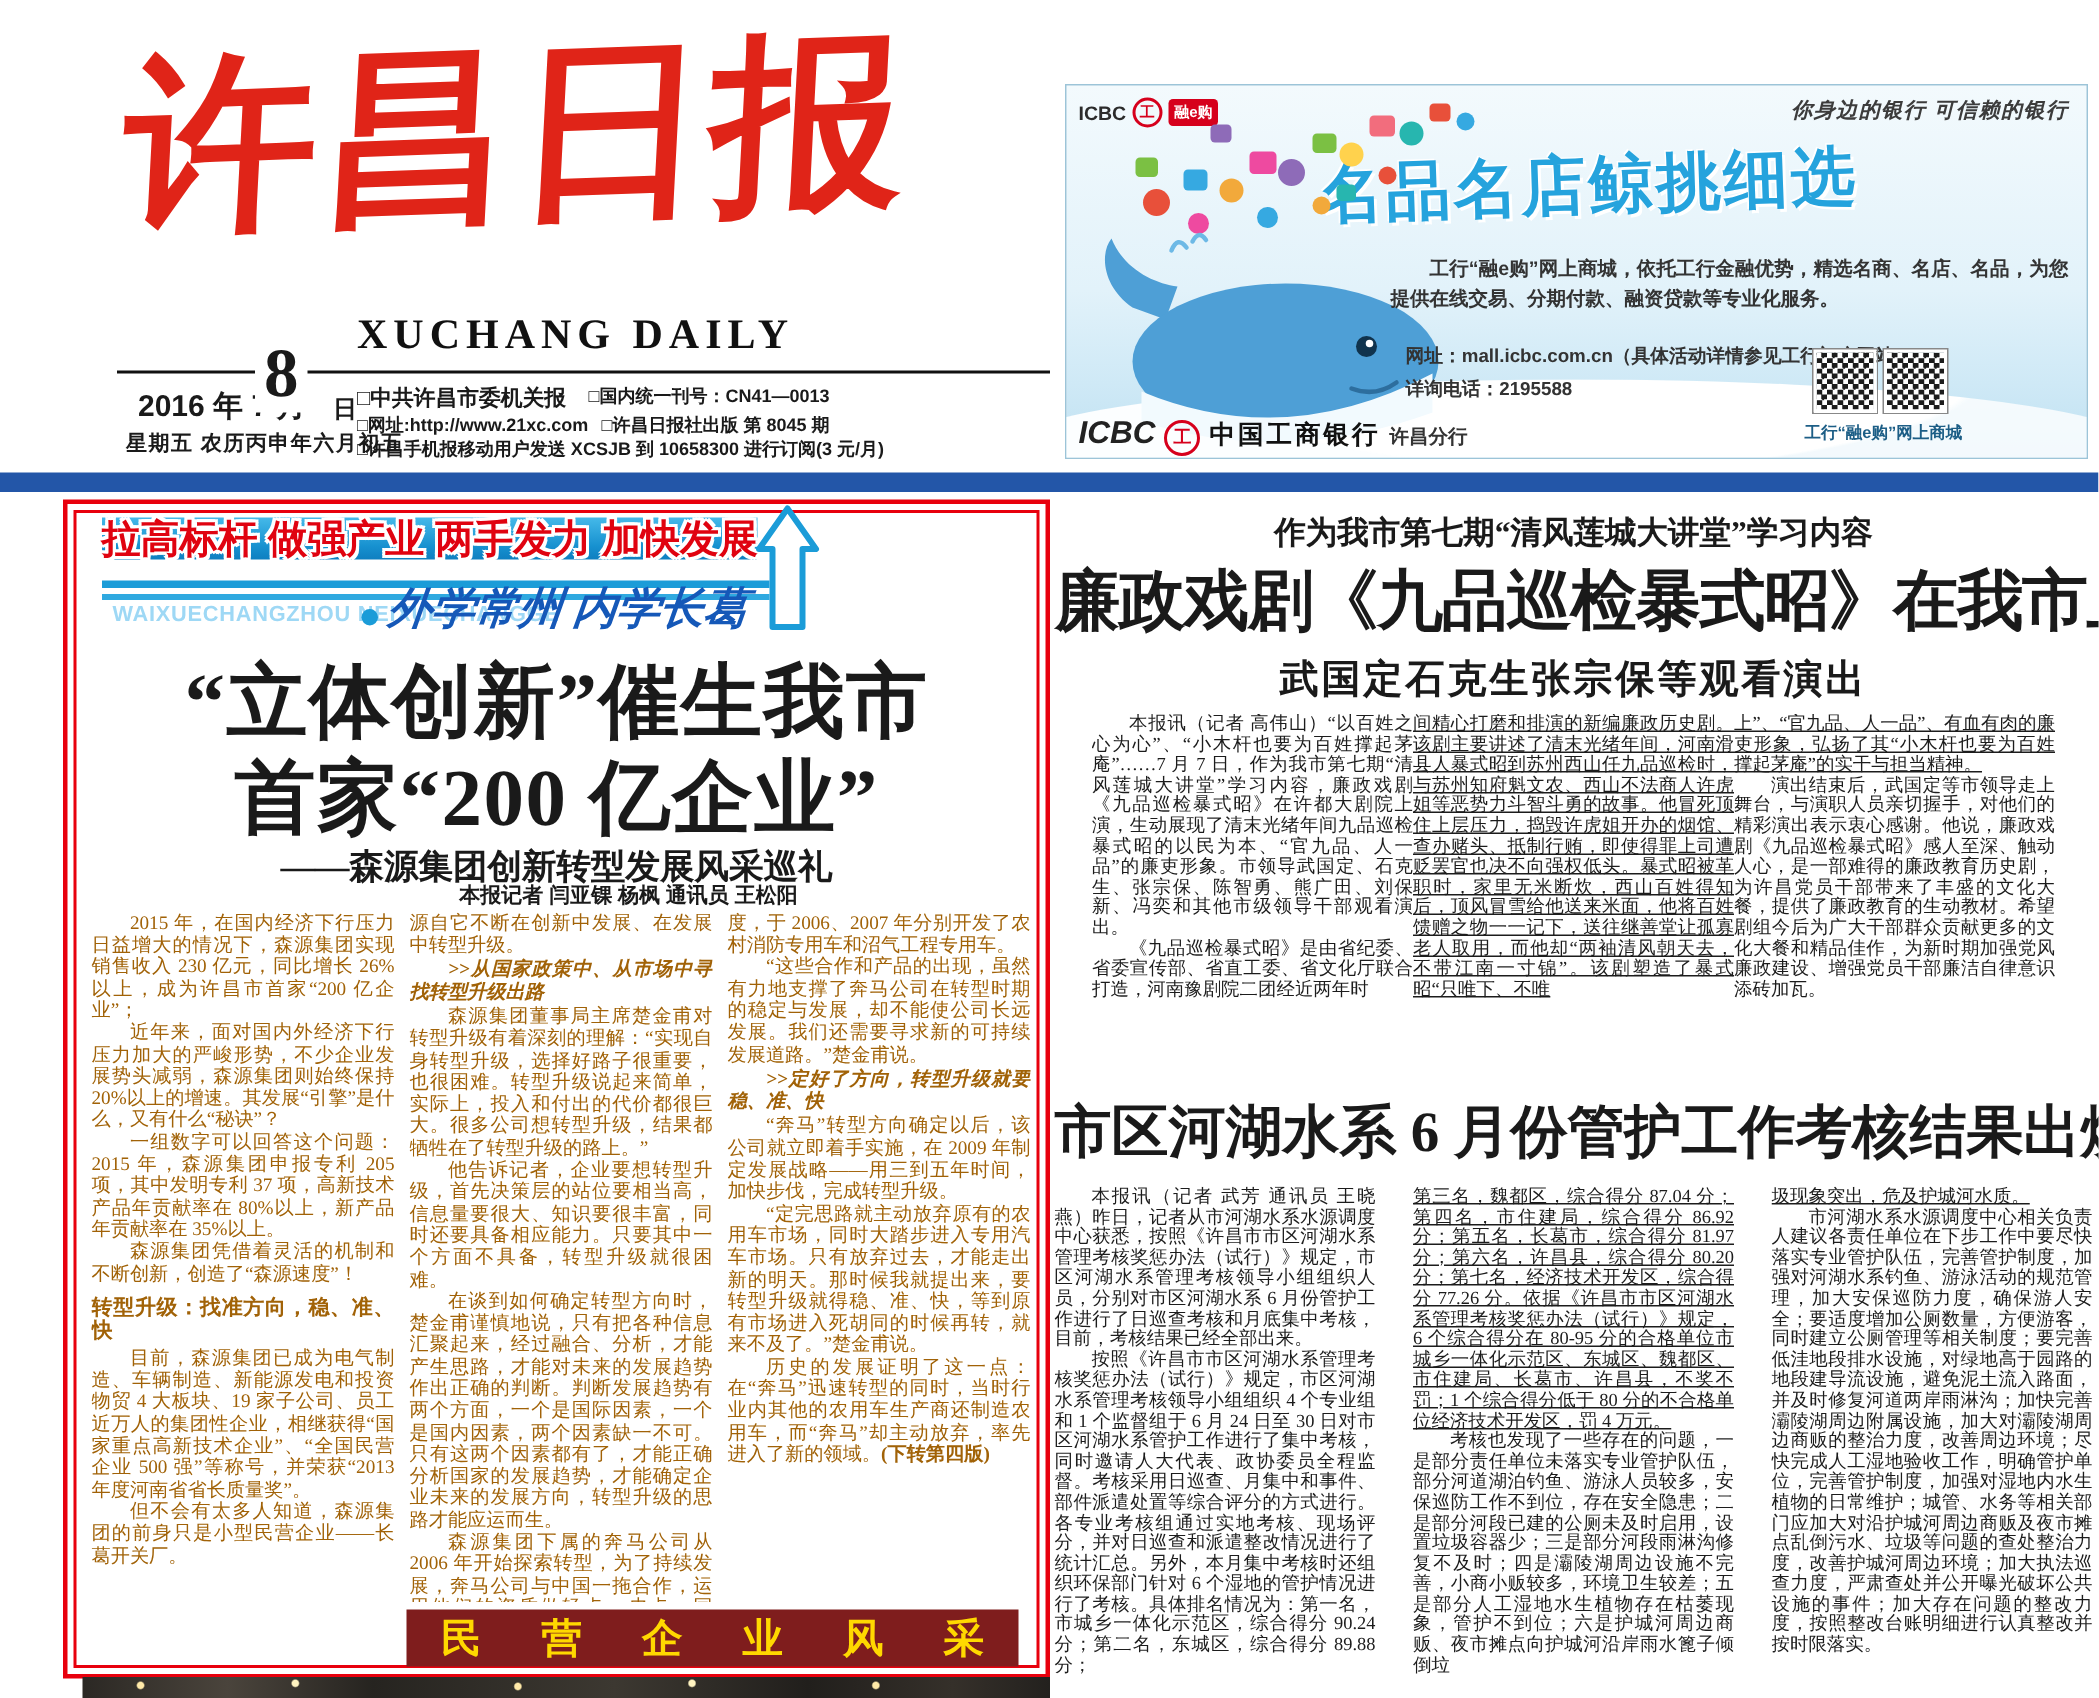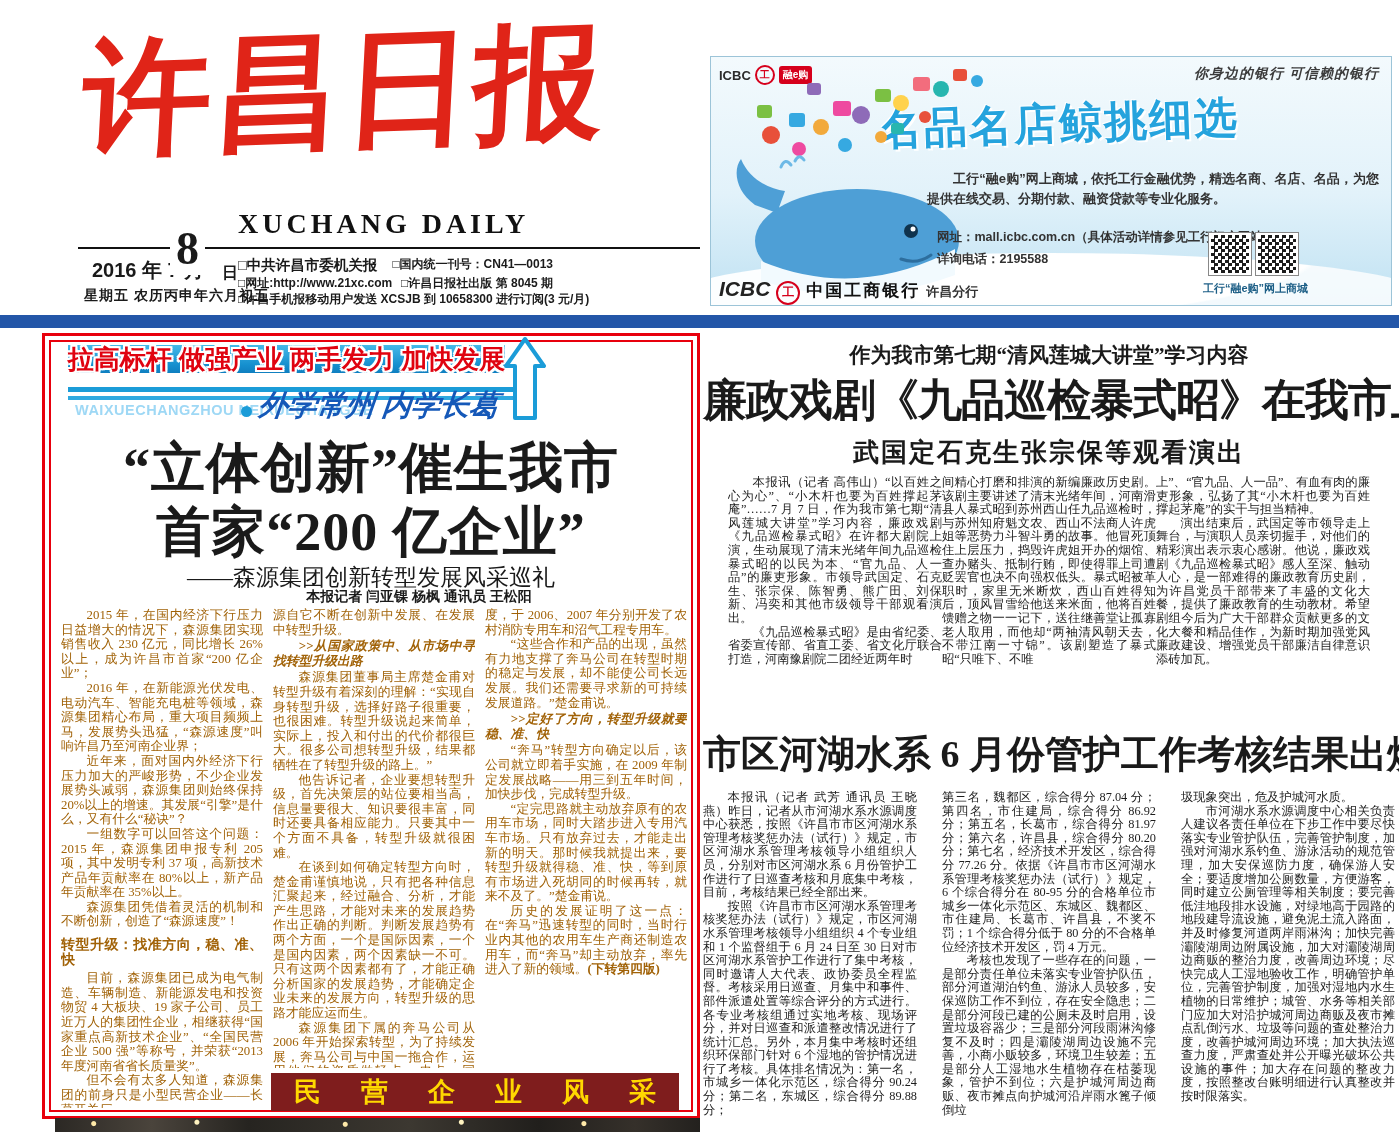"间精心打磨和排演的新编廉政历史剧。该剧主要讲述了清末光绪年间，河南滑县人暴式昭到" .news-r p.noind { text-decoration: none -> underline }
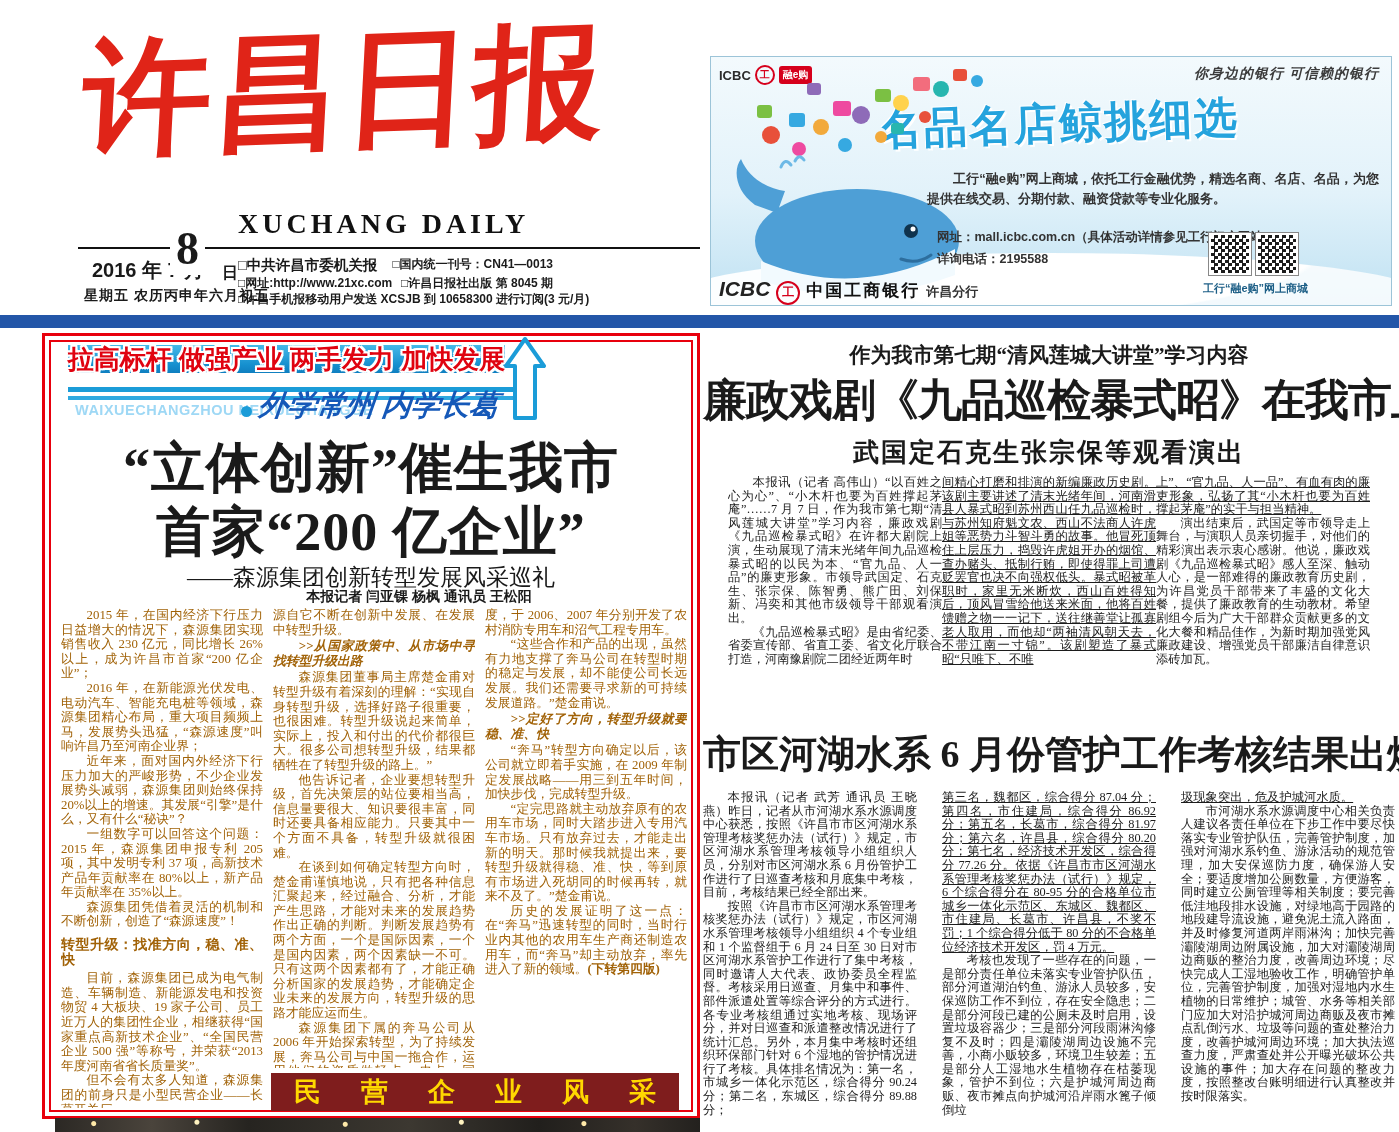"——森源集团创新转型发展风采巡礼" .l-dash { font-weight: 400 -> 700 }
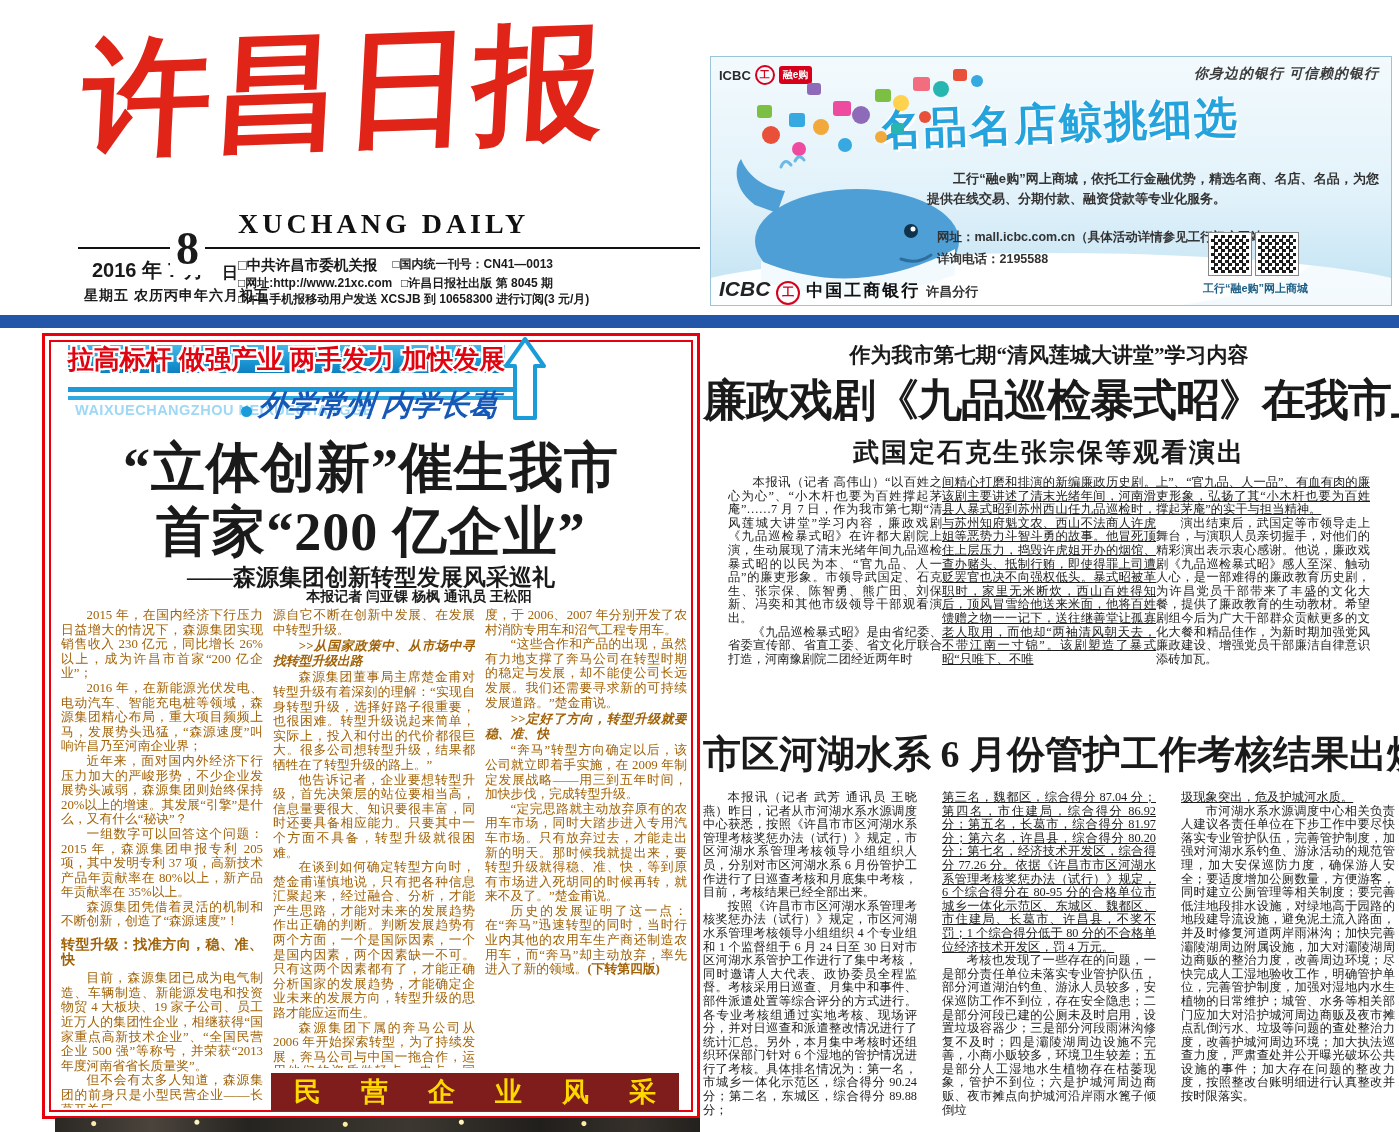"2016" p { html: <p>2016 年，在新能源光伏发电、电动汽车、智能充电桩等领域，森源集团精心布局，重大项目频频上马，发展势头迅猛，“森源速度”叫响许昌乃至河南企业界；</p> -> none }
